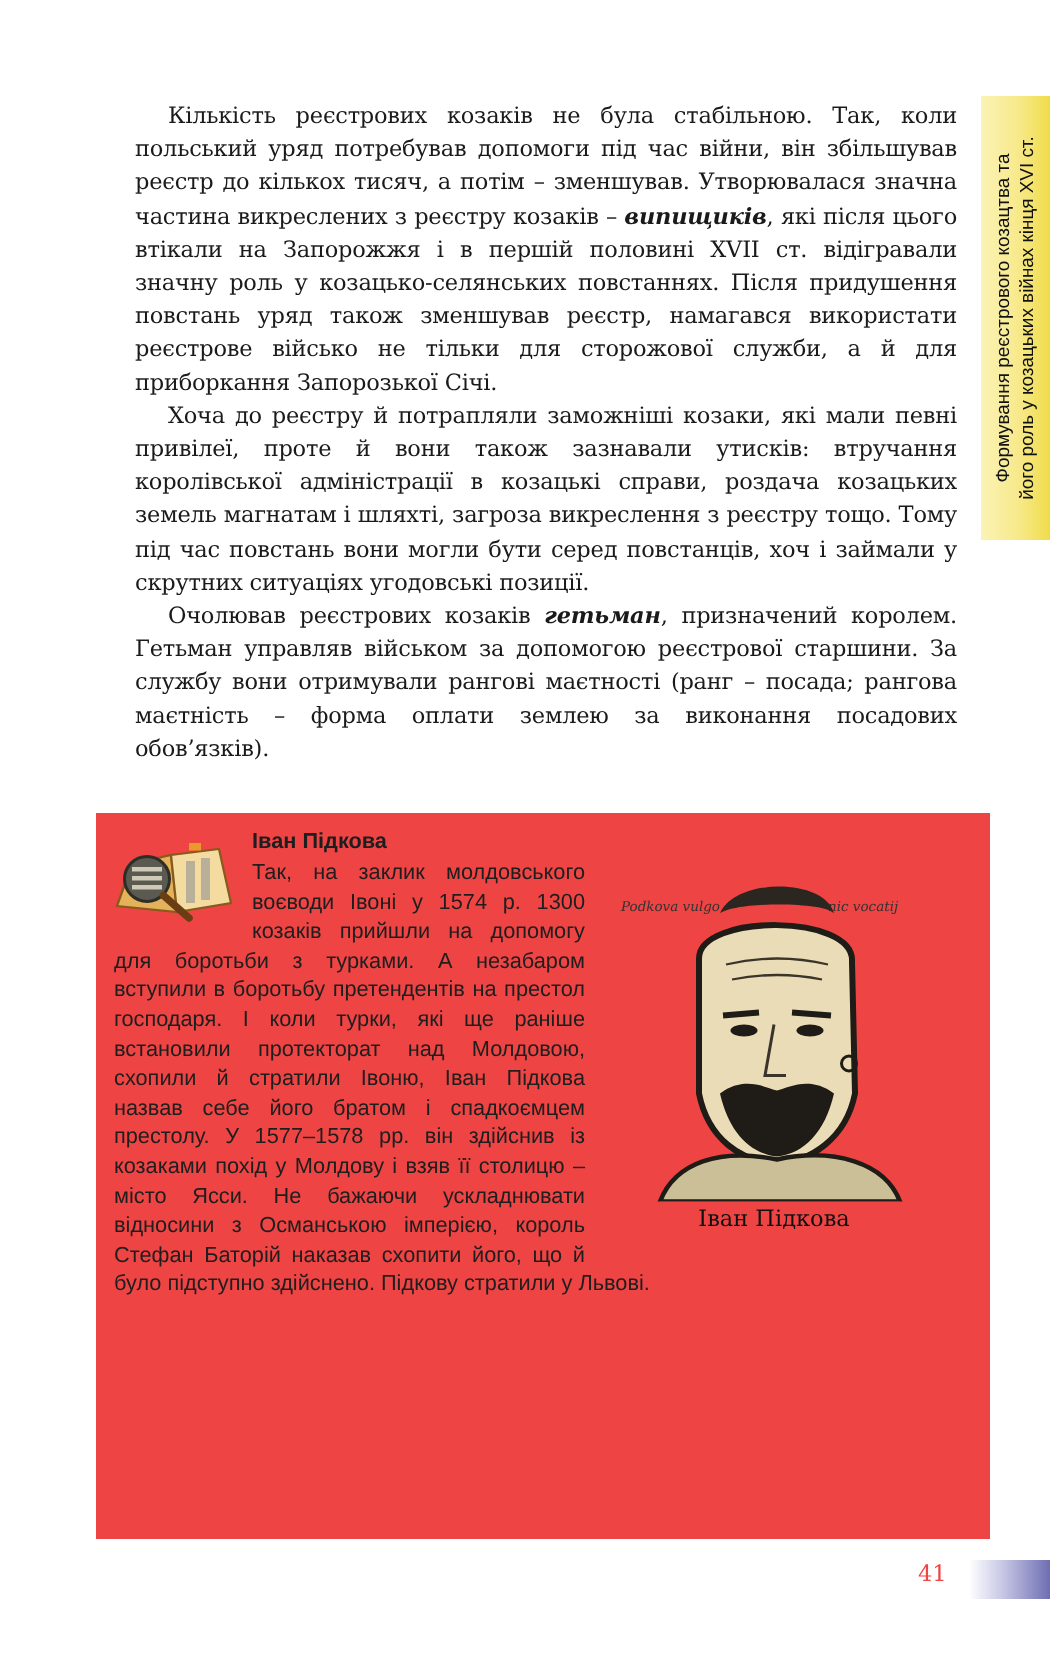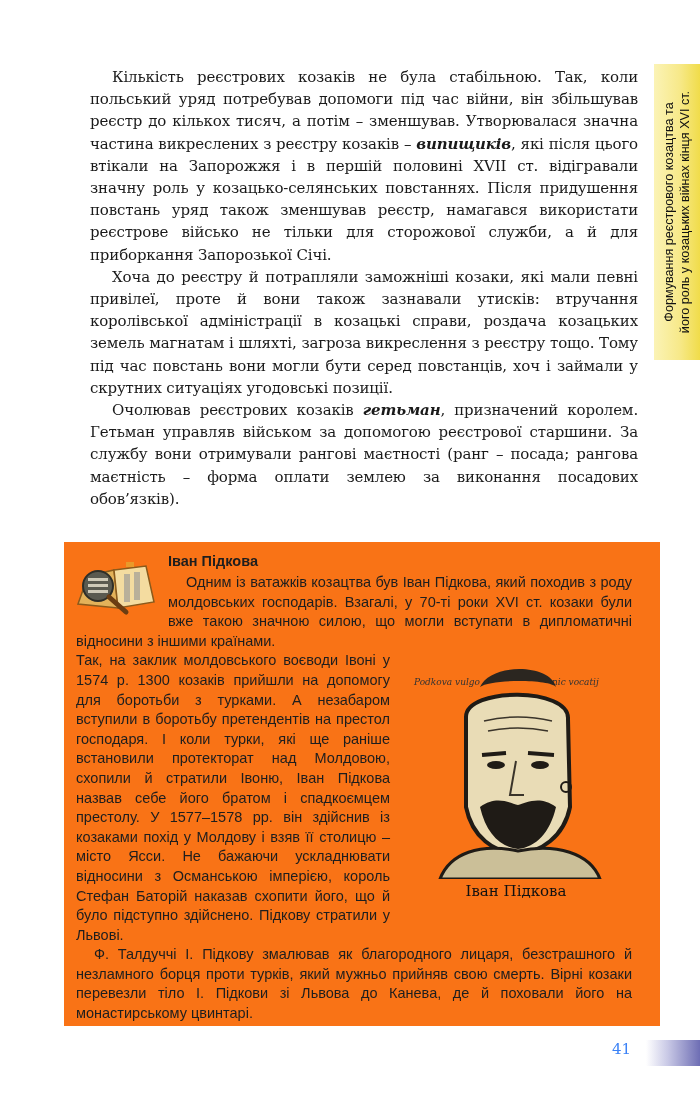"Іван Підкова" .info-box { background: #f97316 -> #ef4444 }
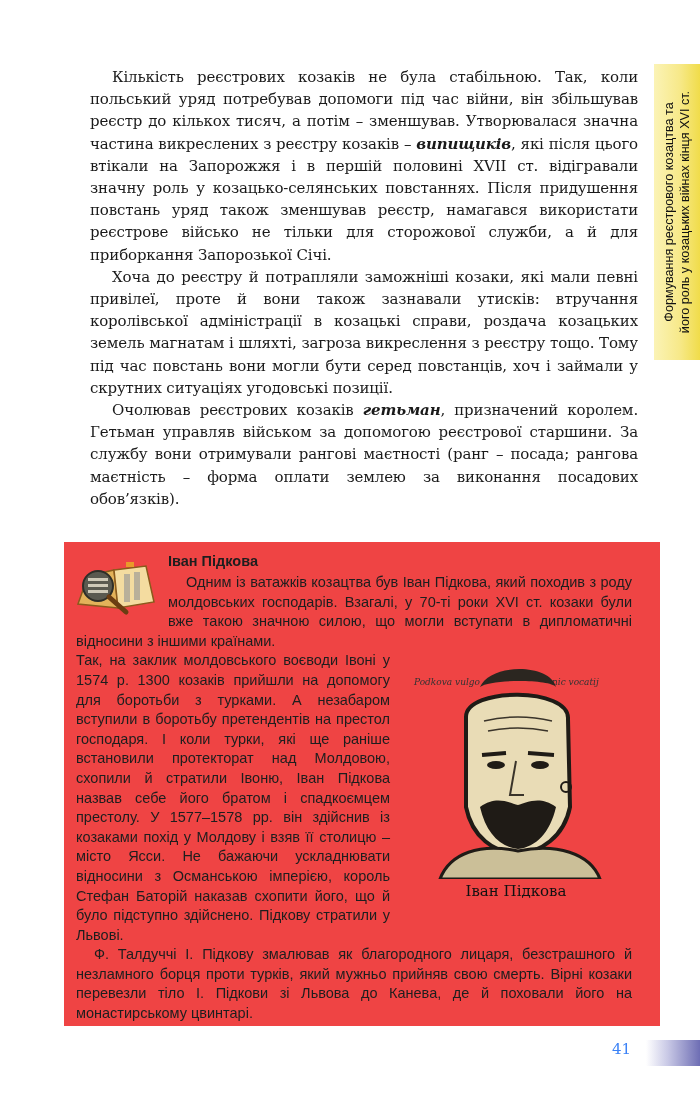"Одним із ватажків козацтва був" p.box-p { html: <p>Одним із ватажків козацтва був Іван Підкова, який походив з роду молдовських господарів. Взагалі, у 70-ті роки XVI ст. козаки були вже такою значною силою, що могли вступати в дипломатичні відносини з іншими країнами.</p> -> none }
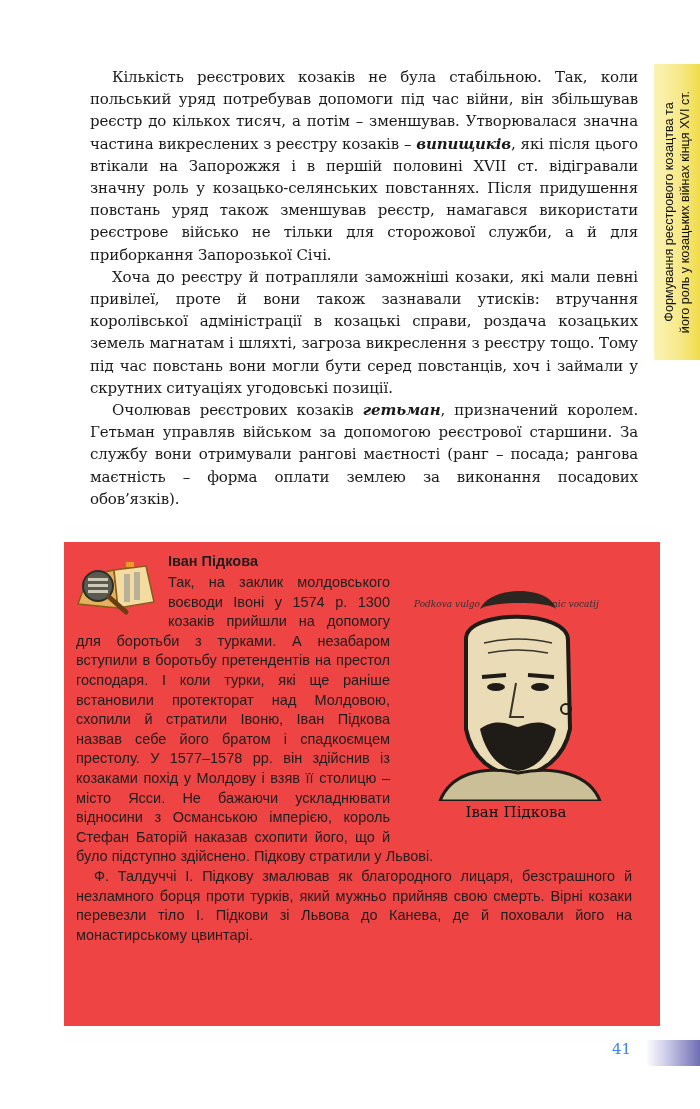"Ф. Талдуччі І. Підкову змалював" p.box-p { html: <p>Ф. Талдуччі І. Підкову змалював як благородного лицаря, безстрашного й незламного борця проти турків, який мужньо прийняв свою смерть. Вірні козаки перевезли тіло І. Підкови зі Львова до Канева, де й поховали його на монастирському цвинтарі.</p> -> none }
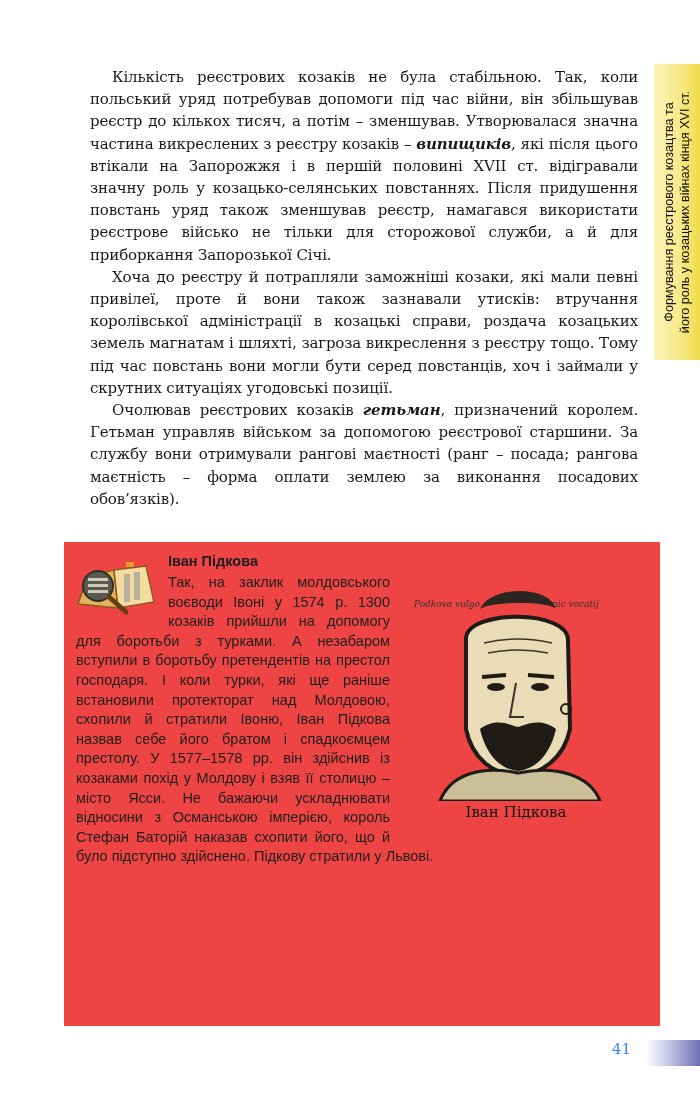"41" .page-number { color: #3b82f6 -> #ef4444 }
